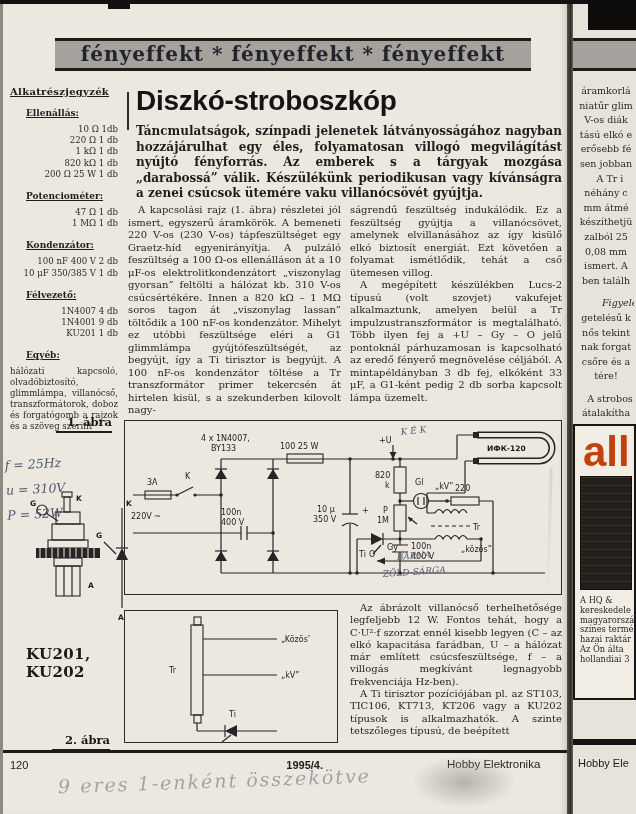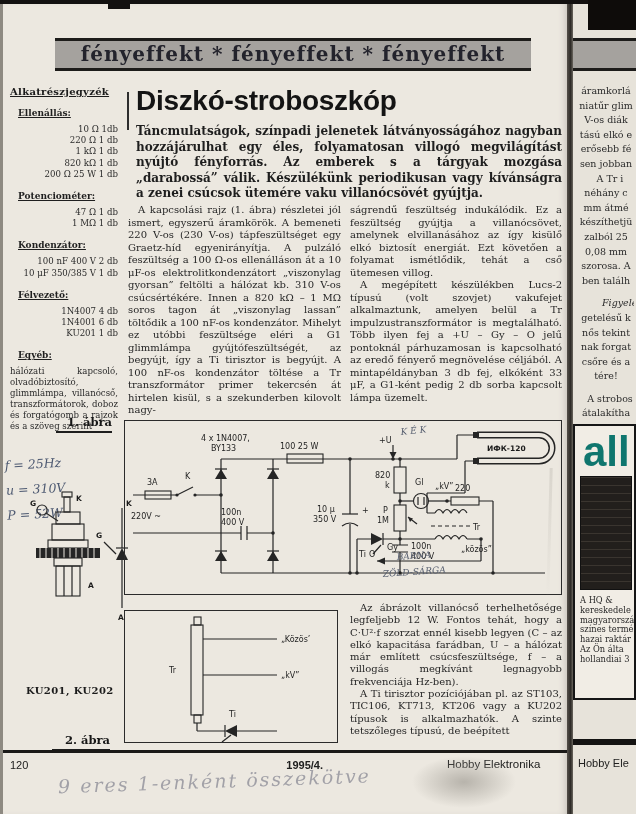"Ellenállás:" .sb-head { margin: 11px 0 6px 8px -> 11px 0 6px 16px }
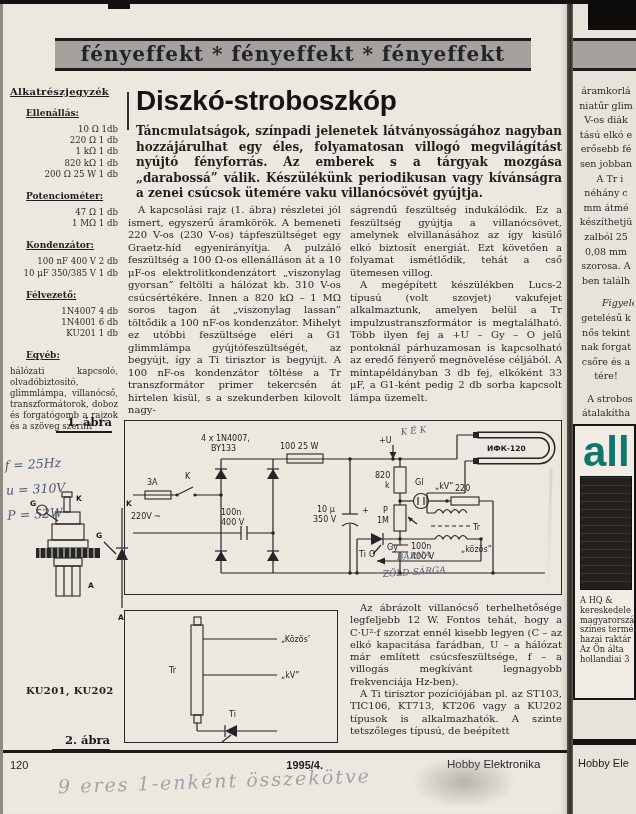"szorosa. A" div.np-line { text: szorosa -> ismert }
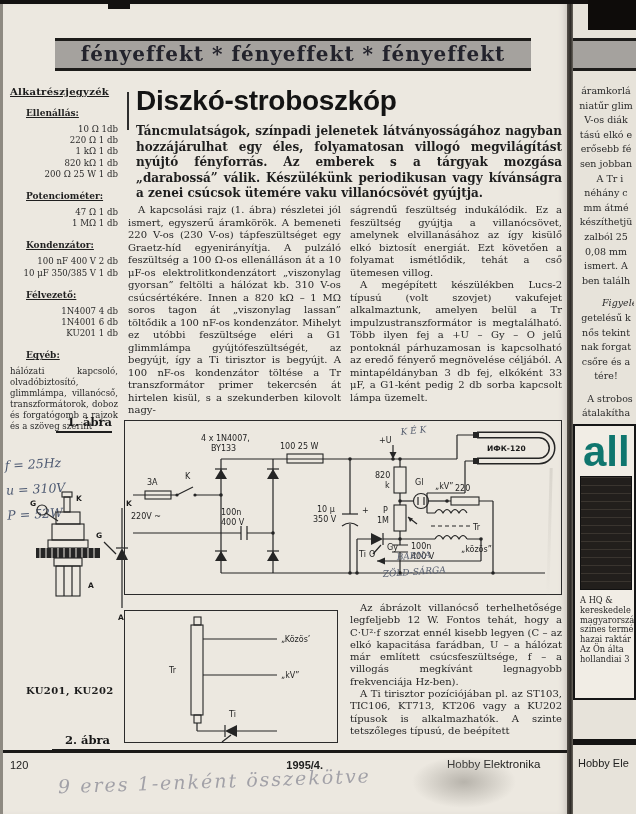"1N4001 6 db" div.sb-item { text: 6 -> 9 }
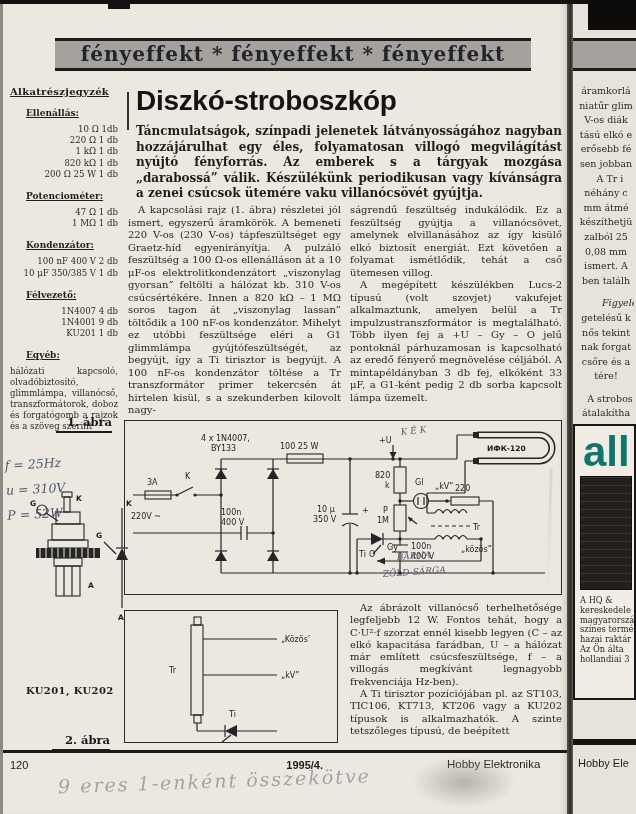"all" .ad-title { color: #0f766e -> #c2410c }
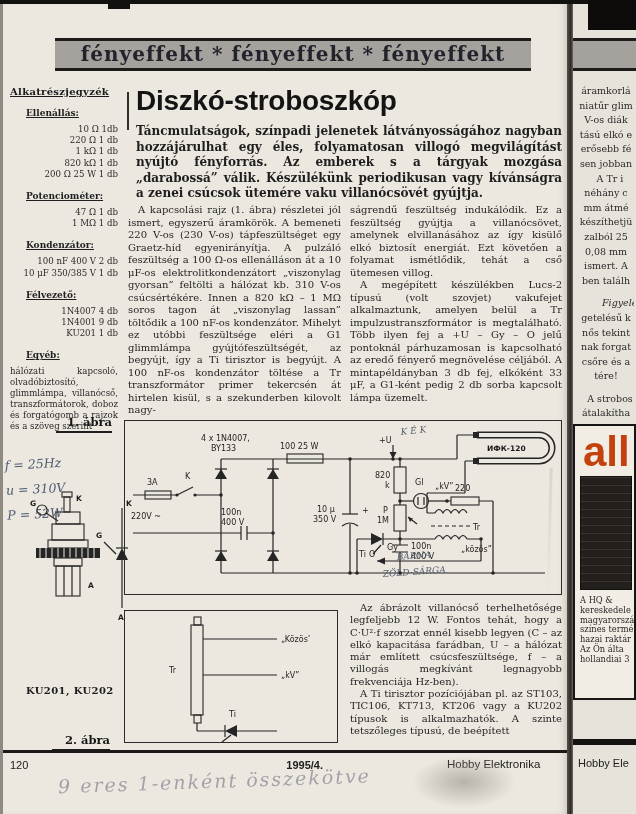"KU201, KU202" .pkg-caption { font-size: 10px -> 15px; top: 685px -> 645px }
